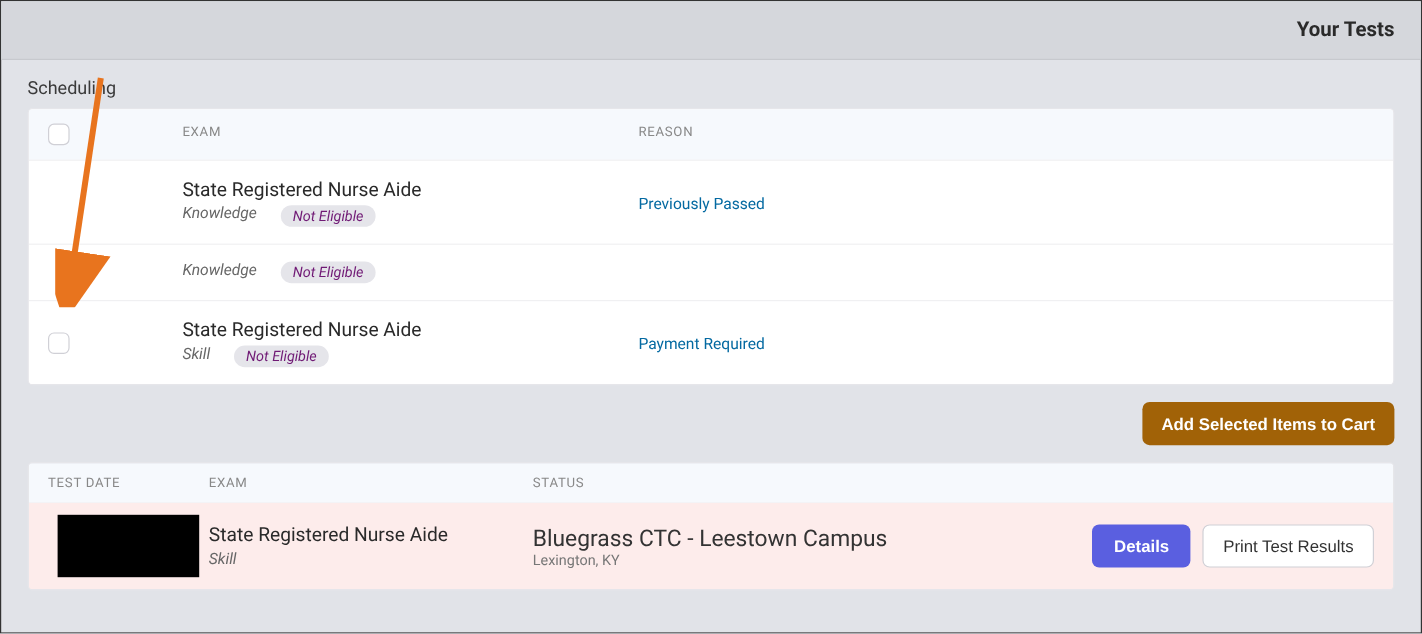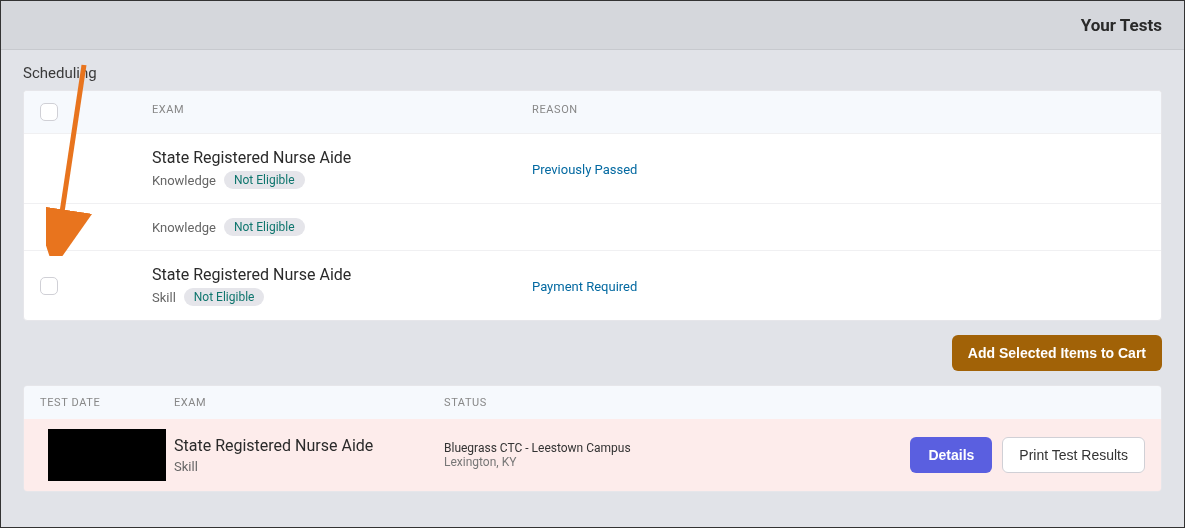"Knowledge" .exam-sub { align-items: center -> flex-start; font-style: none -> italic; gap: 8px -> 20px }
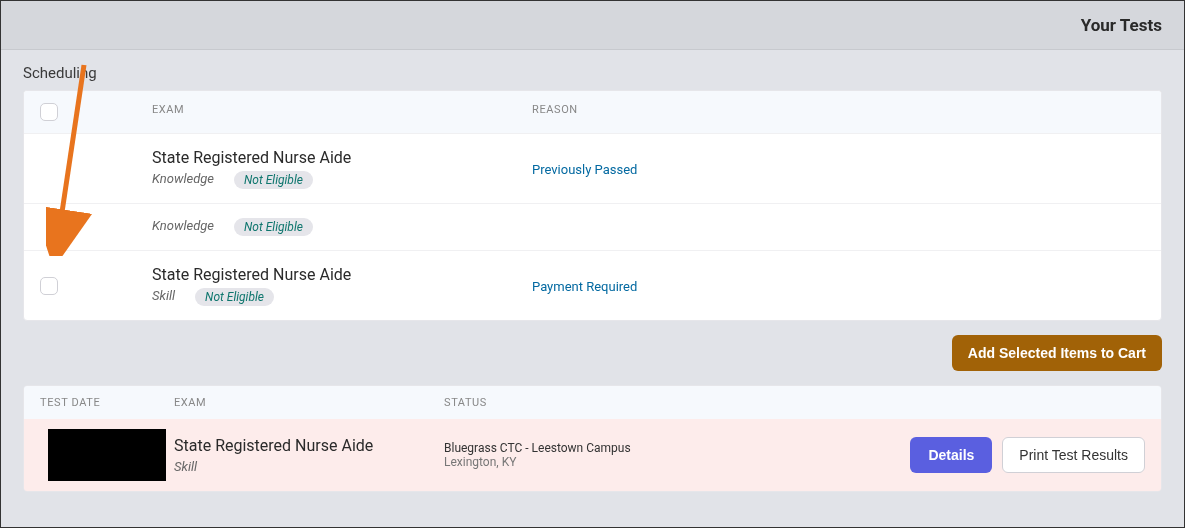"Not Eligible" .badge { color: #0f766e -> #701a75 }
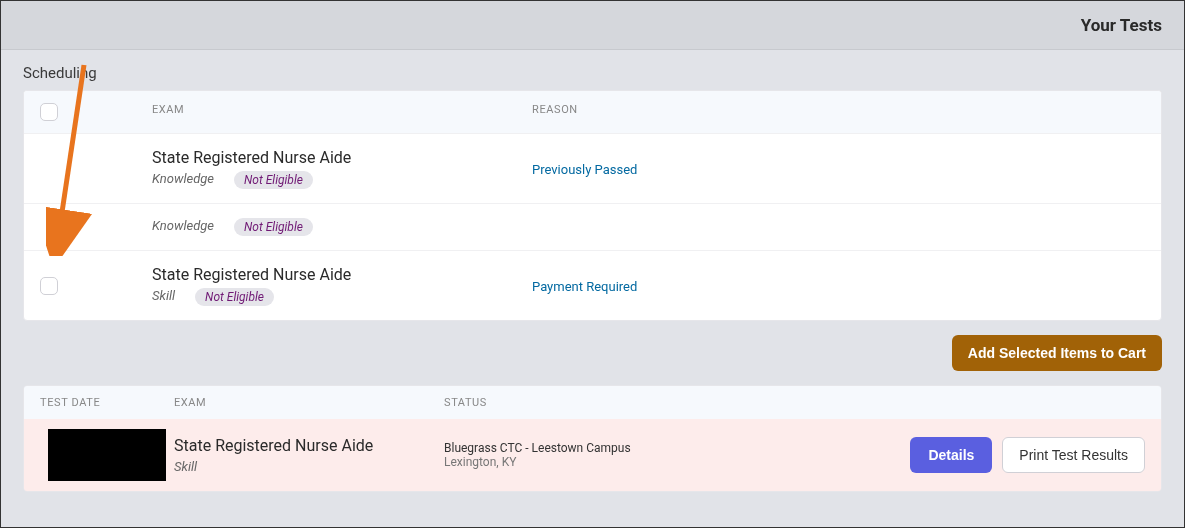"Bluegrass CTC - Leestown Campus" .site-name { font-size: 12px -> 19px }
